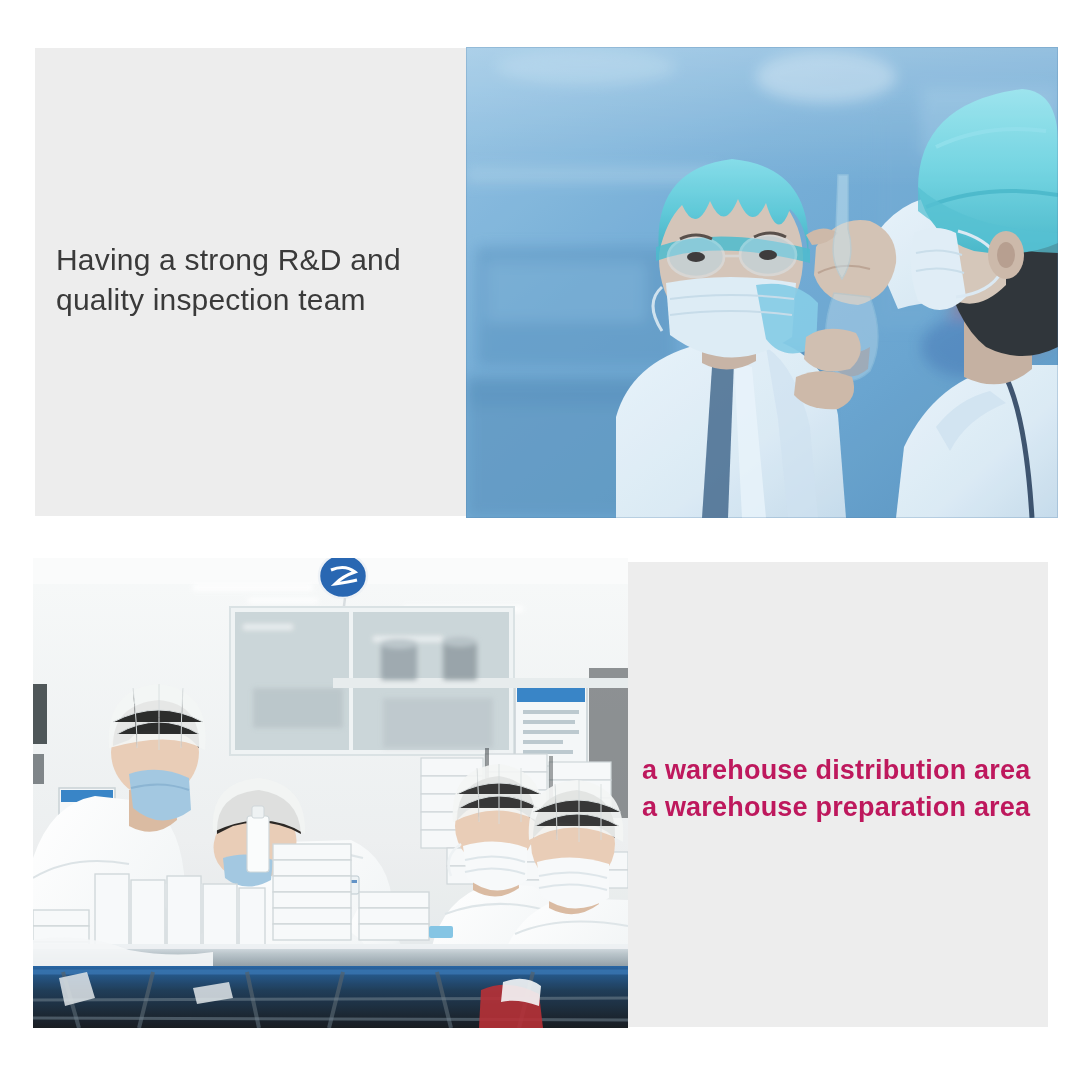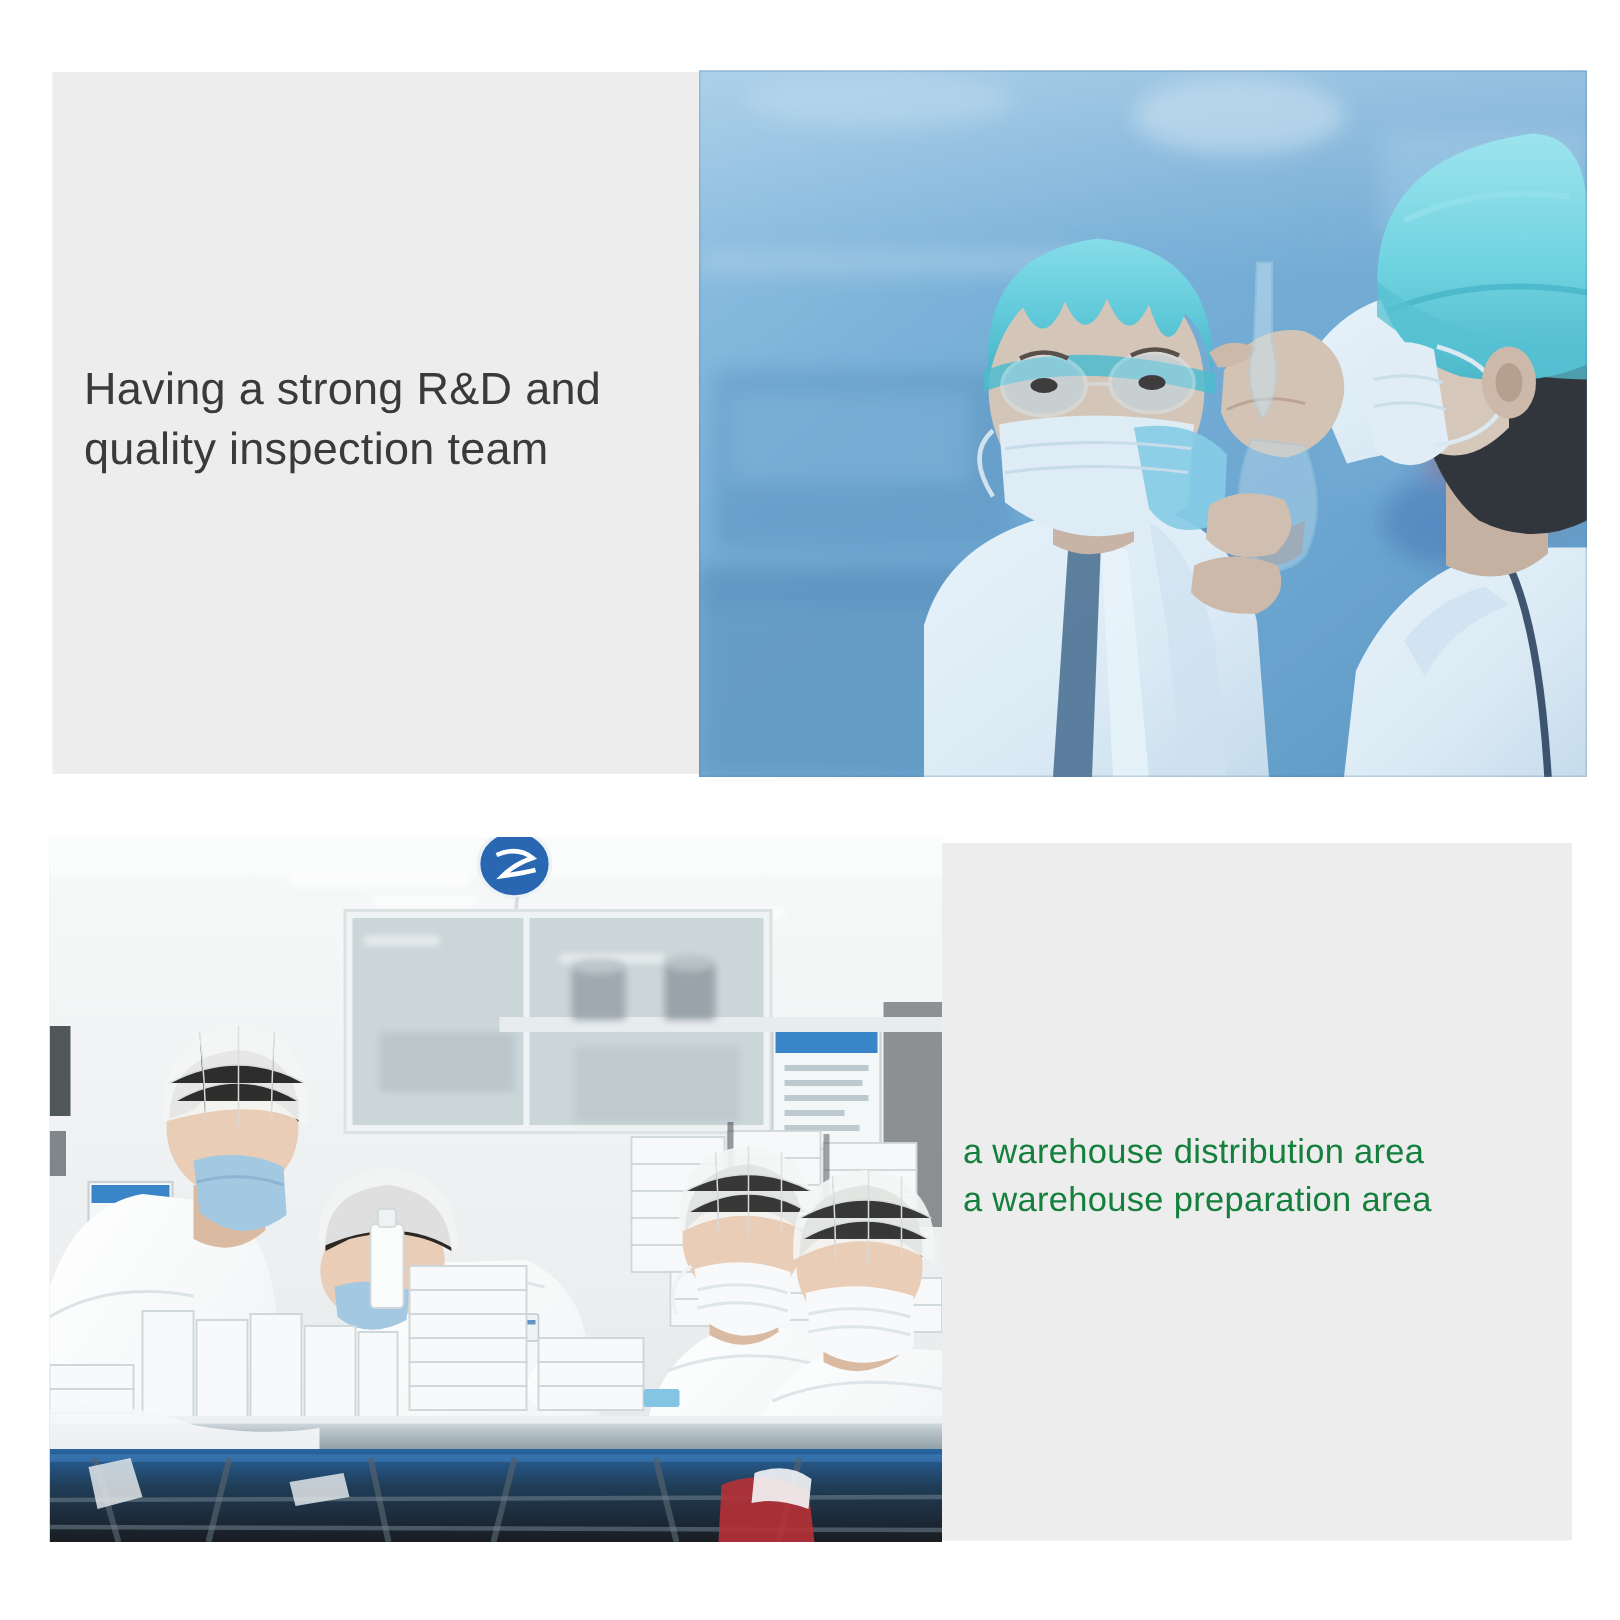"a warehouse distribution area" .row2-caption { color: #15803d -> #be185d; font-size: 23px -> 27px; font-weight: 400 -> 700 }
